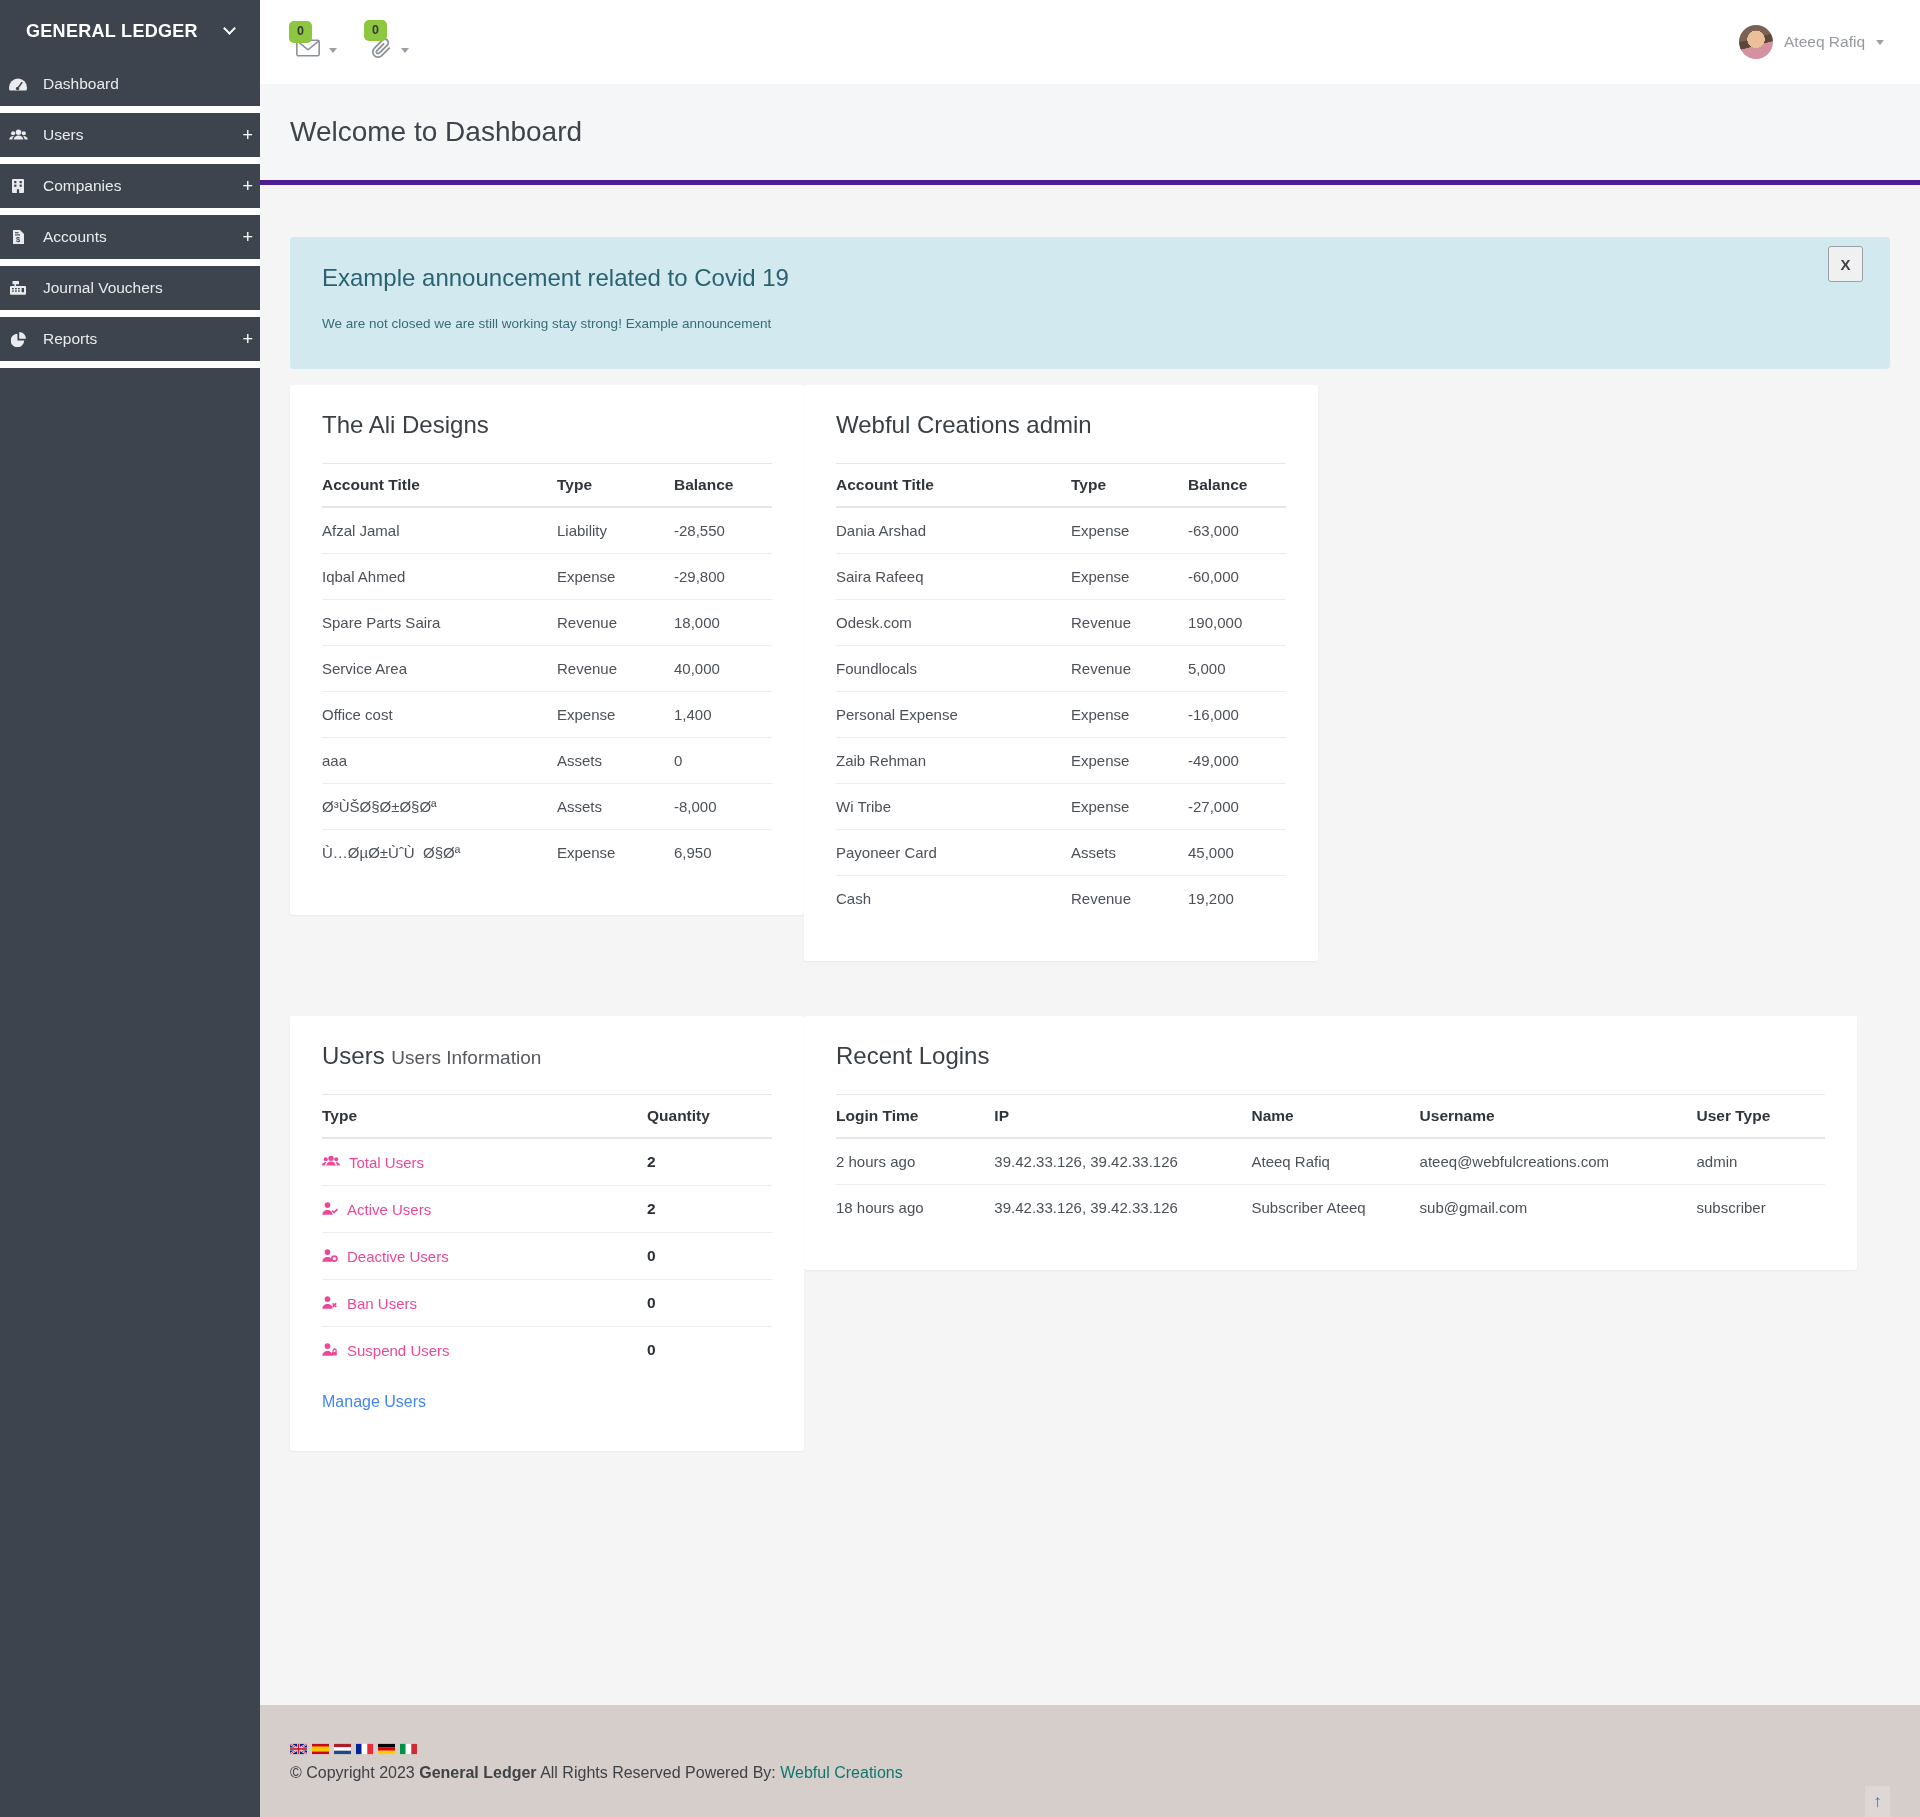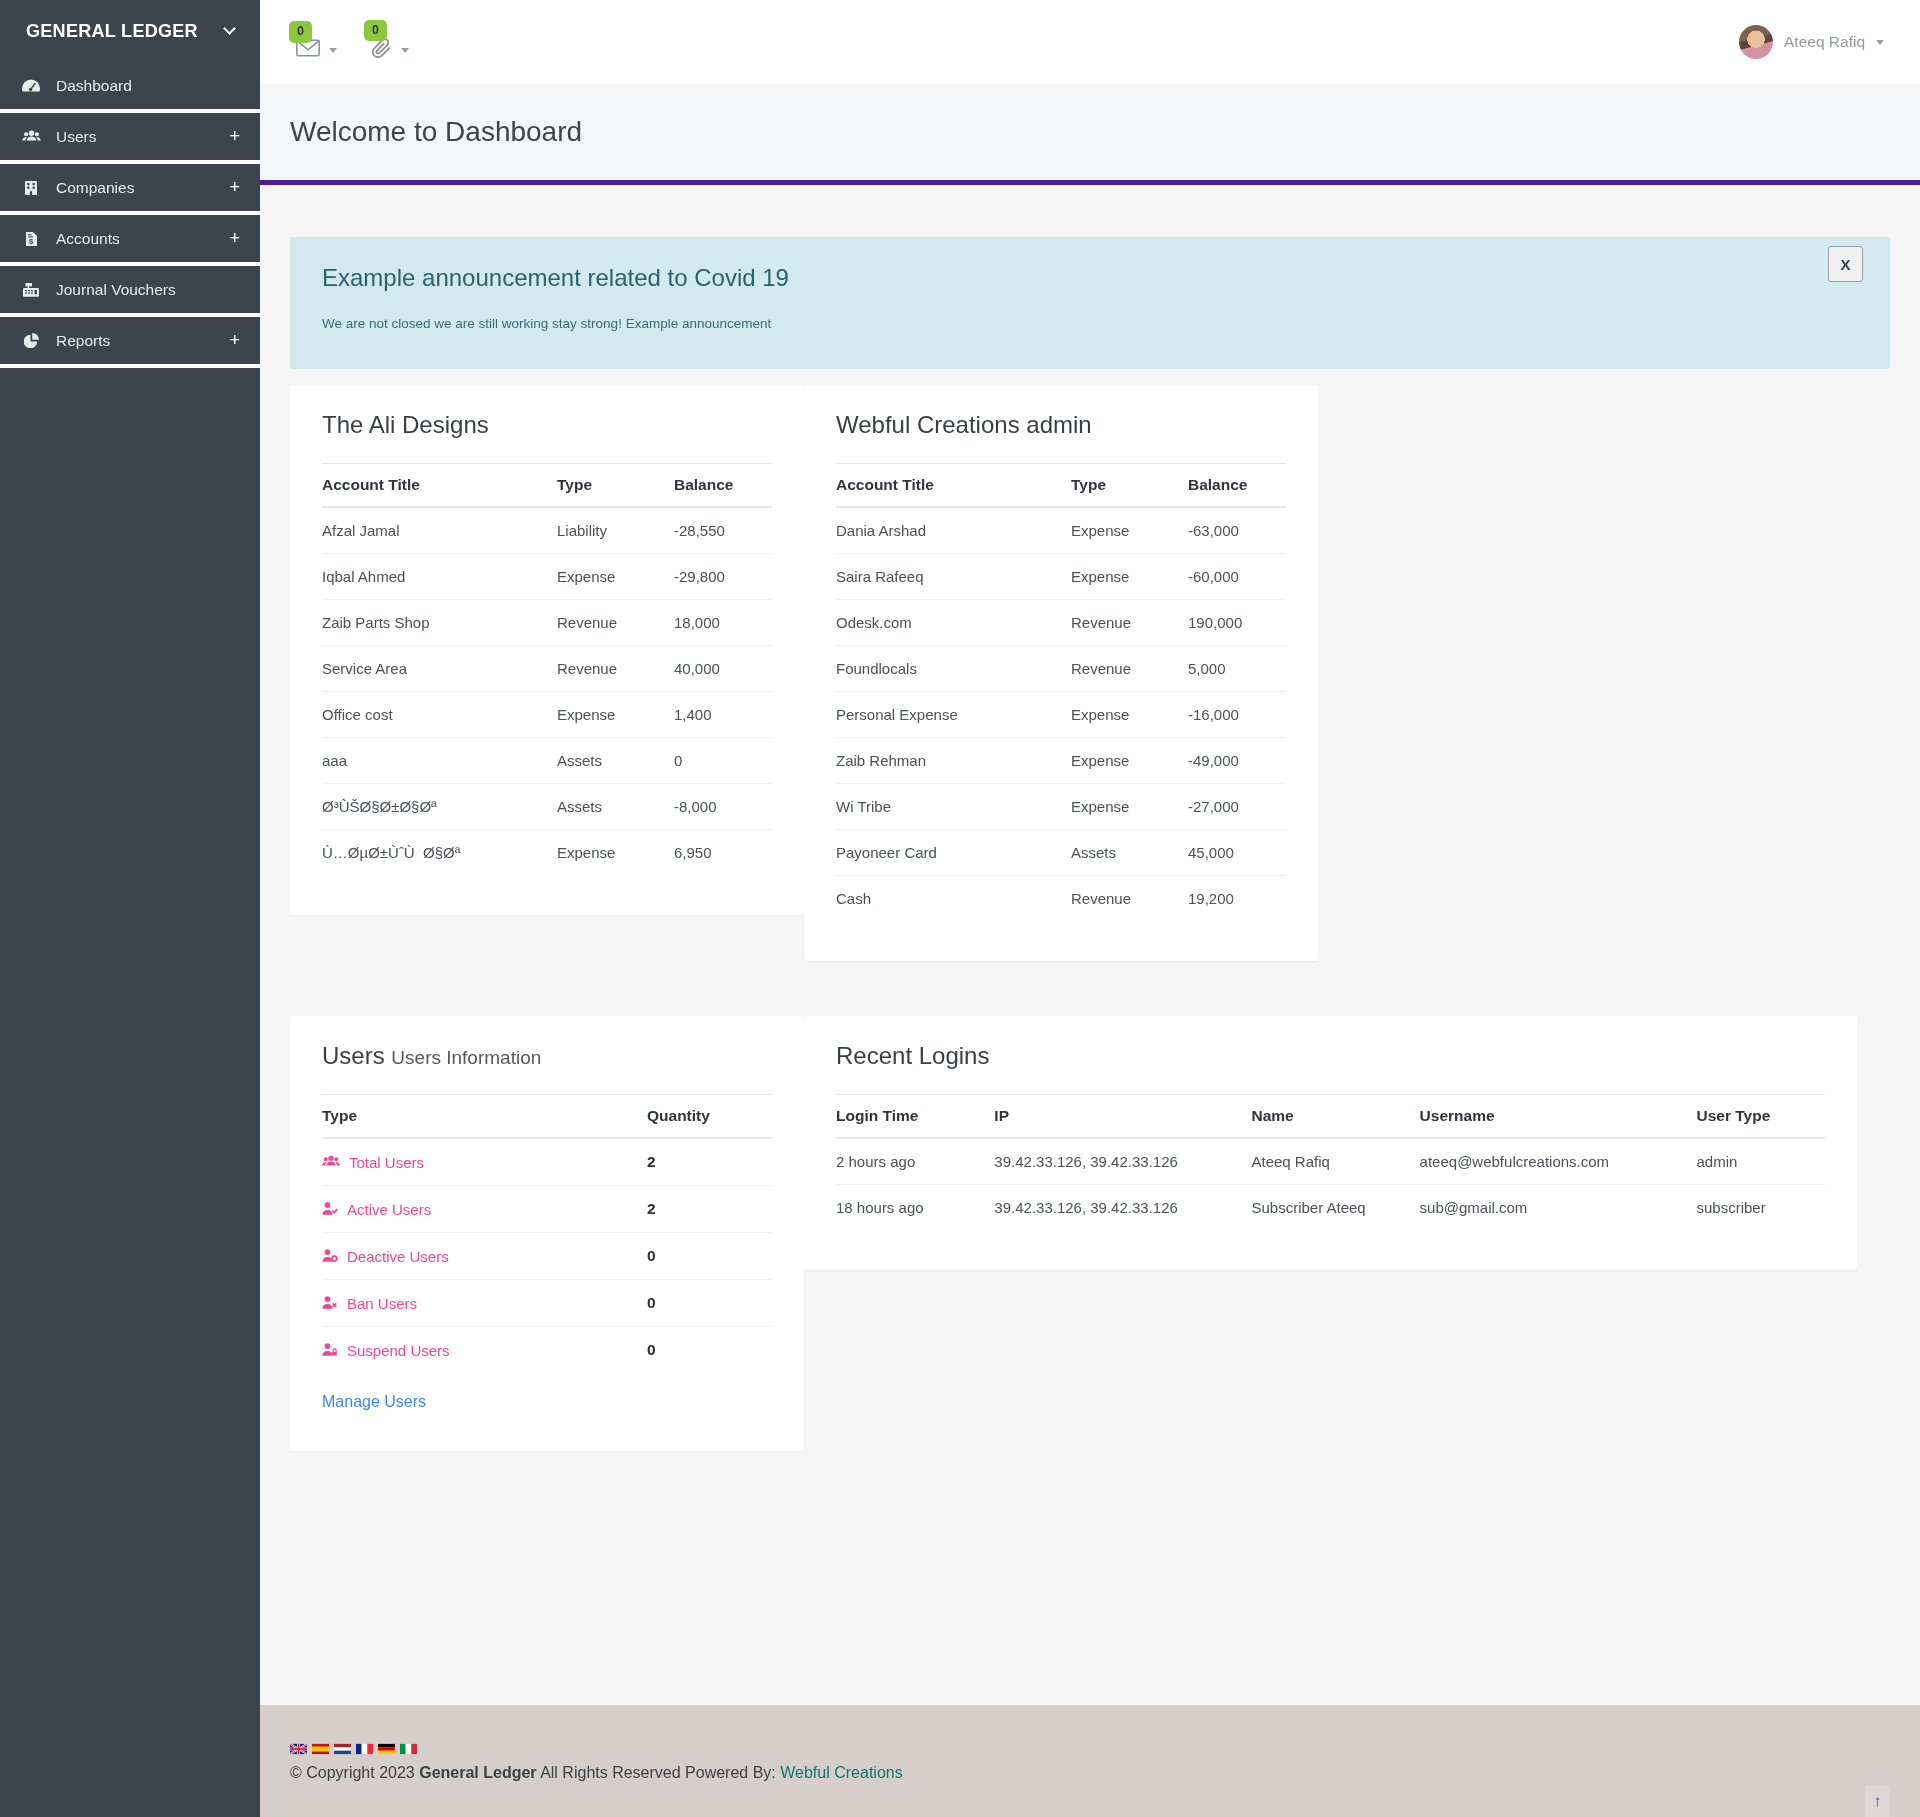"Dashboard" .nav-item { border-bottom: 4px solid #ffffff -> 7px solid #ffffff; padding: 0 20px -> 0 7px }
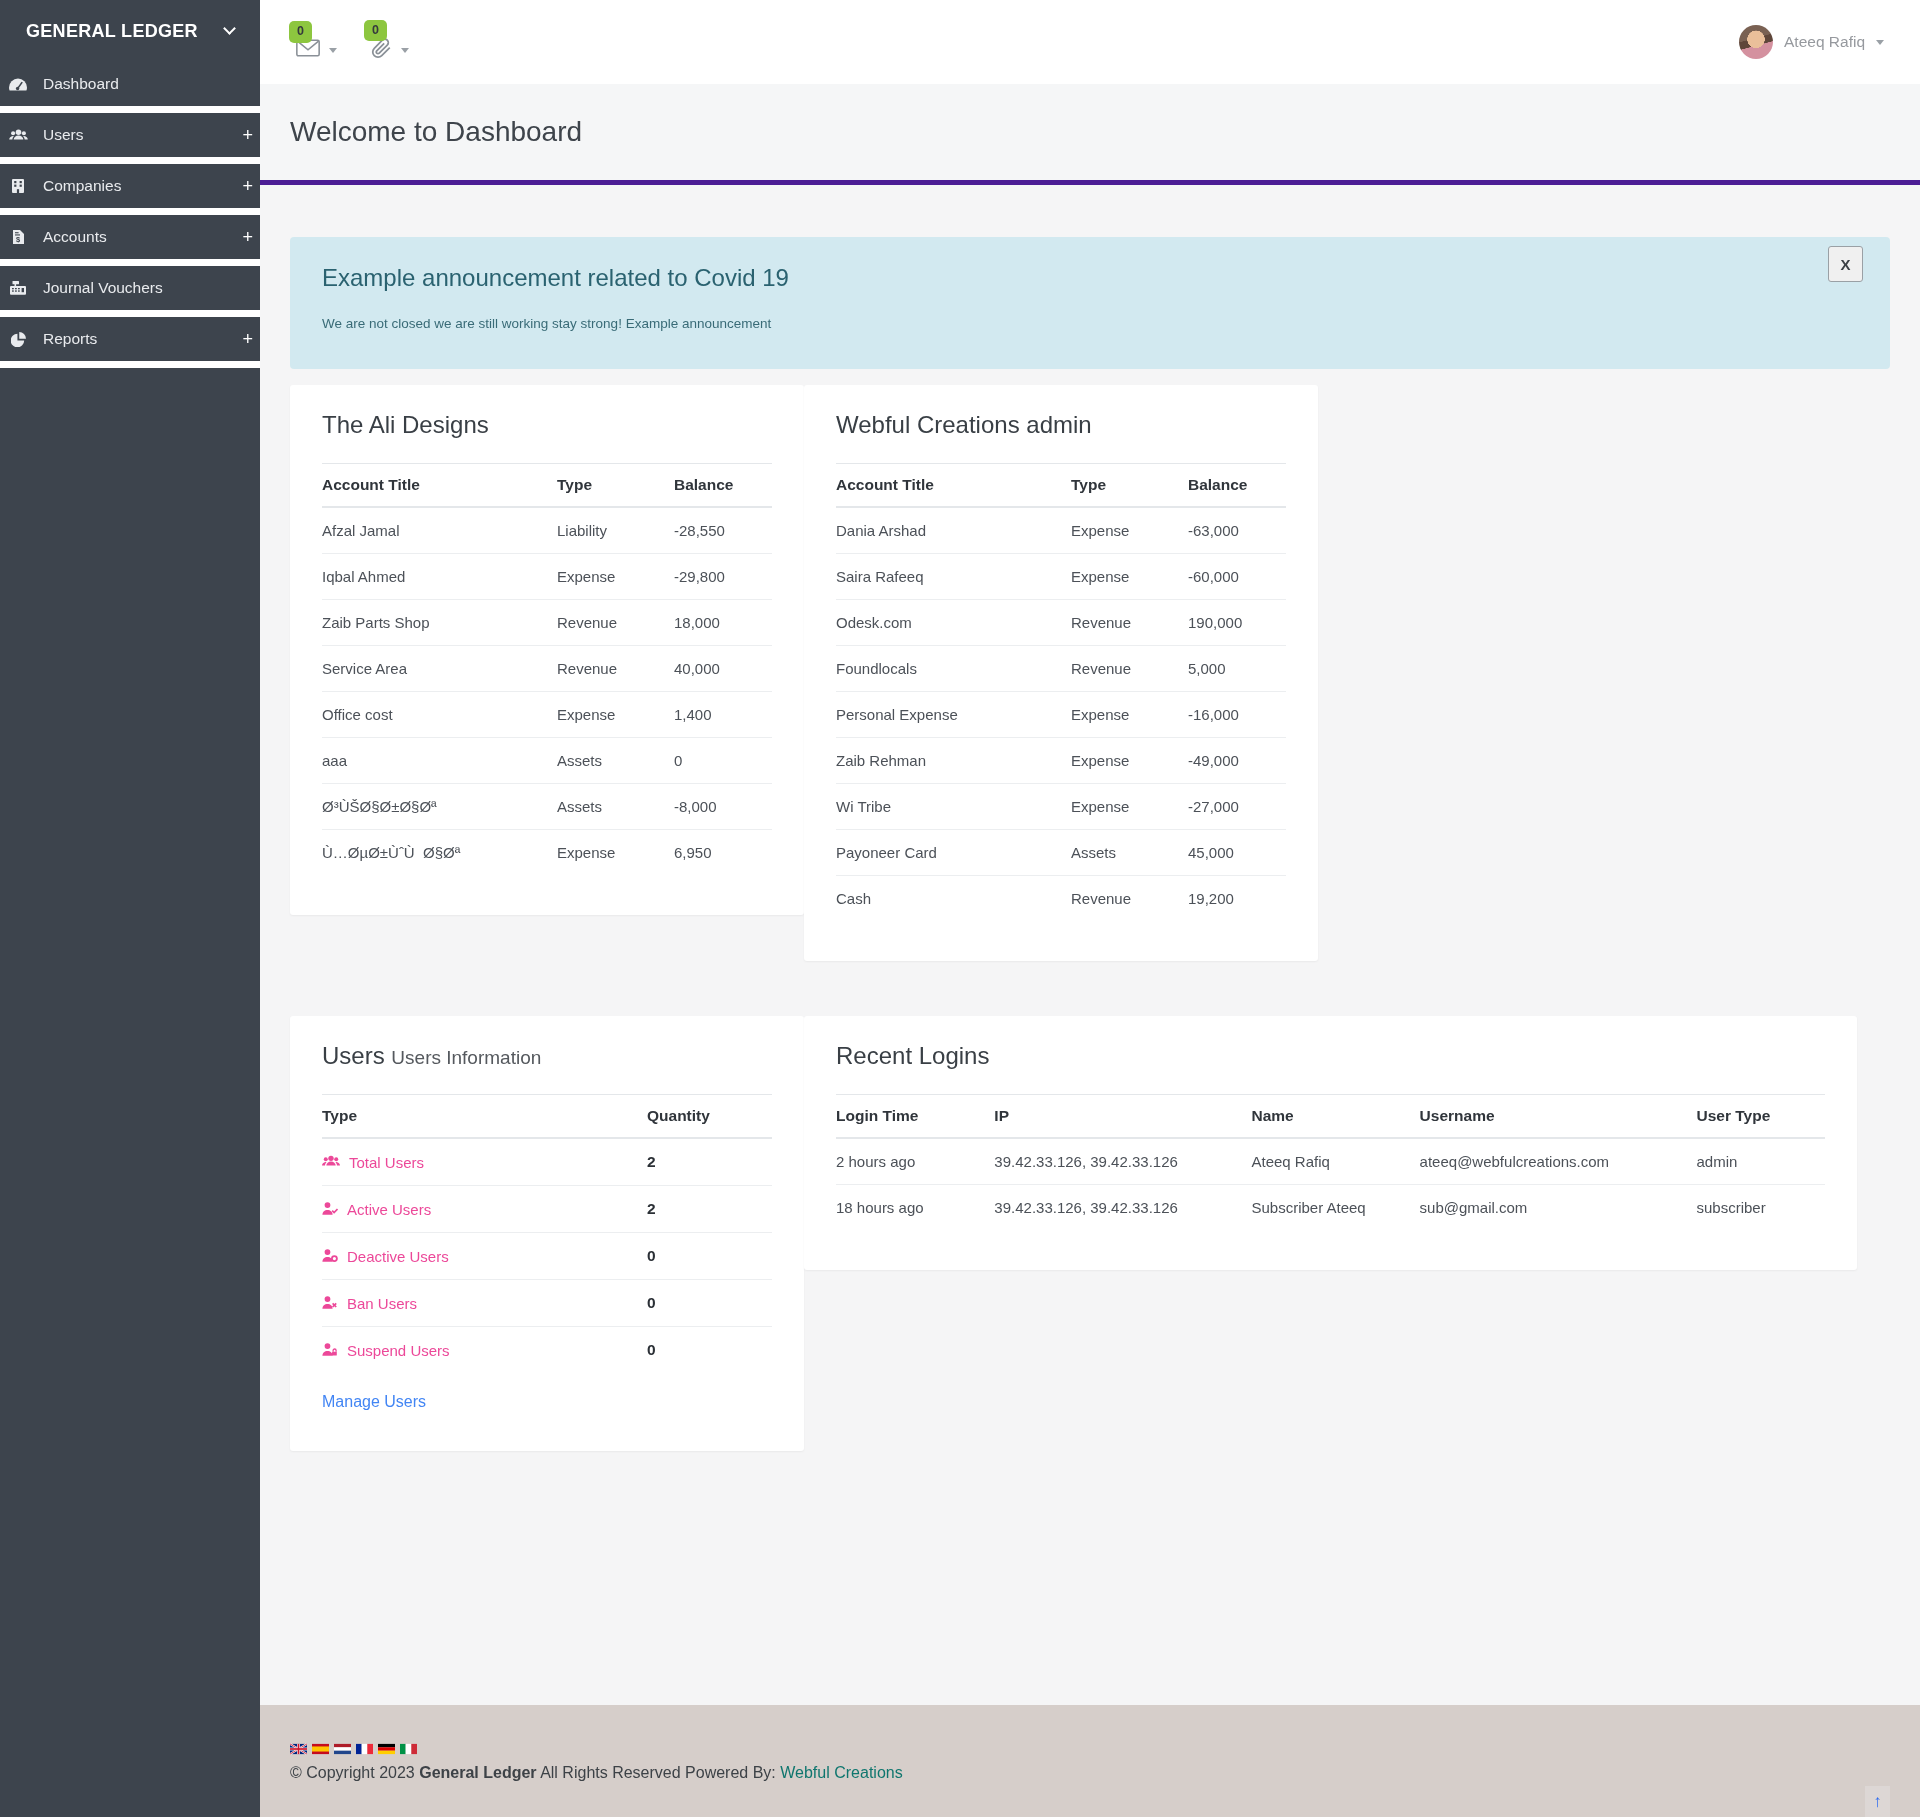"Zaib Parts Shop" td { text: Zaib Parts Shop -> Spare Parts Saira }
